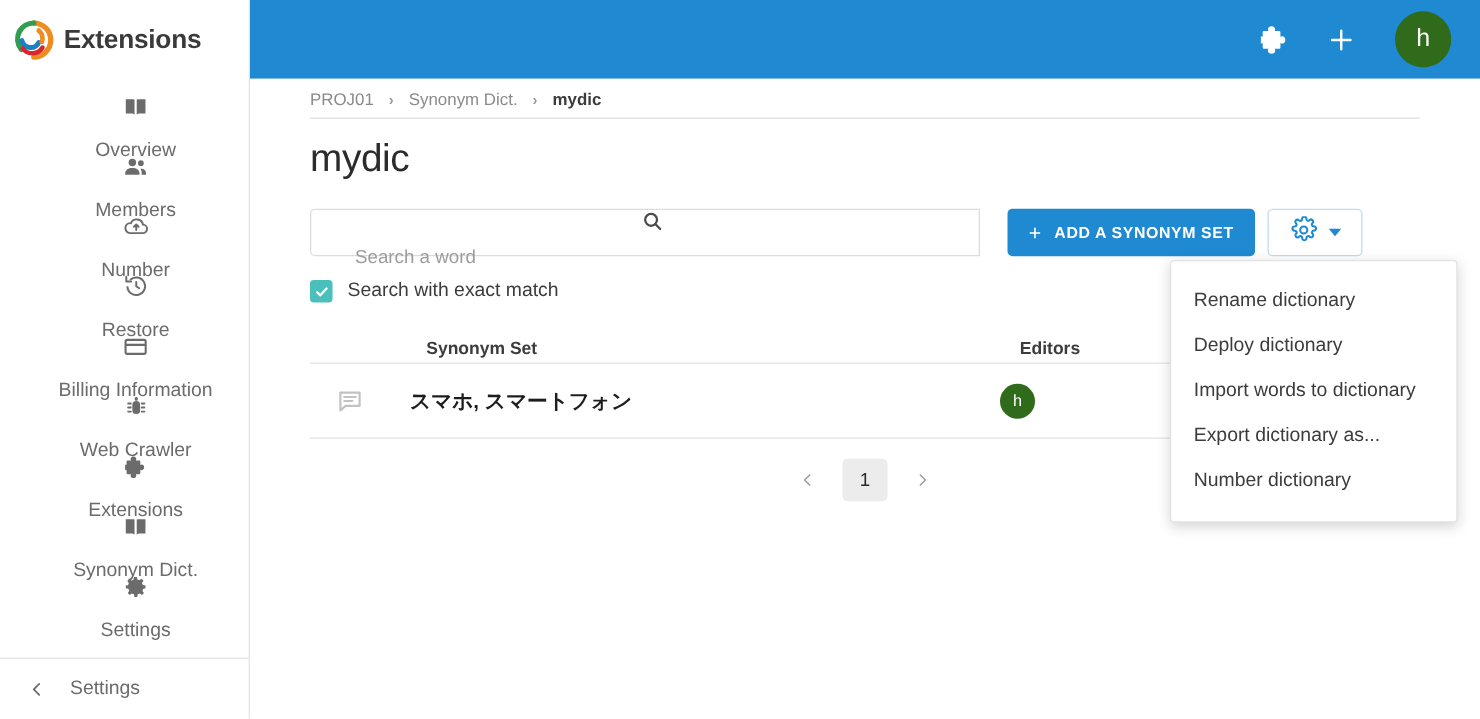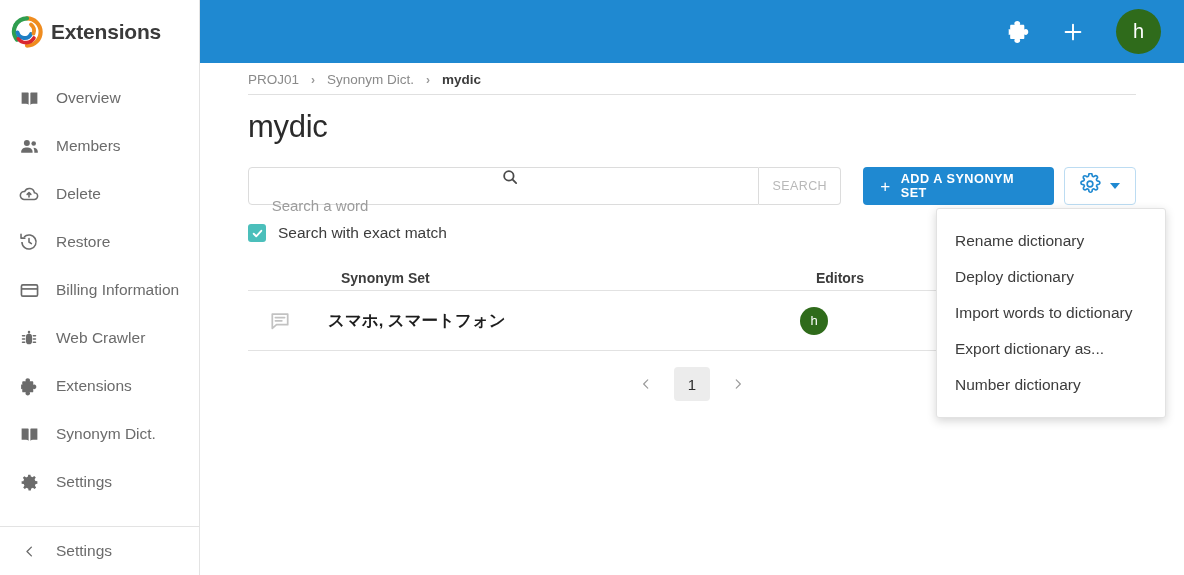"Overview" .nav-item { flex-direction: none -> column }
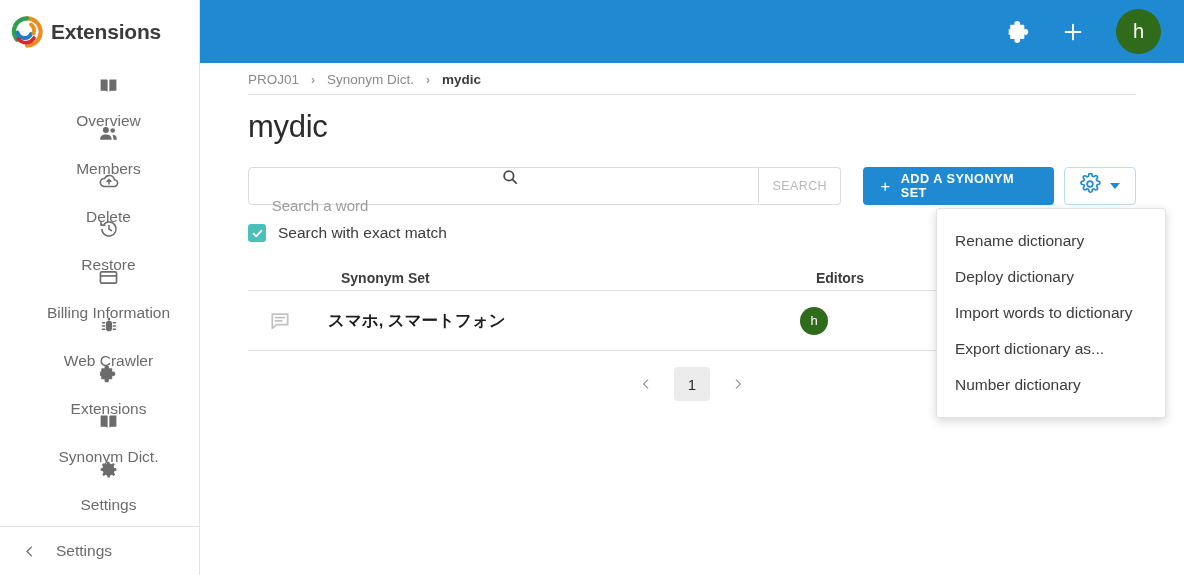"SEARCH" div { html: <div>SEARCH</div> -> none }
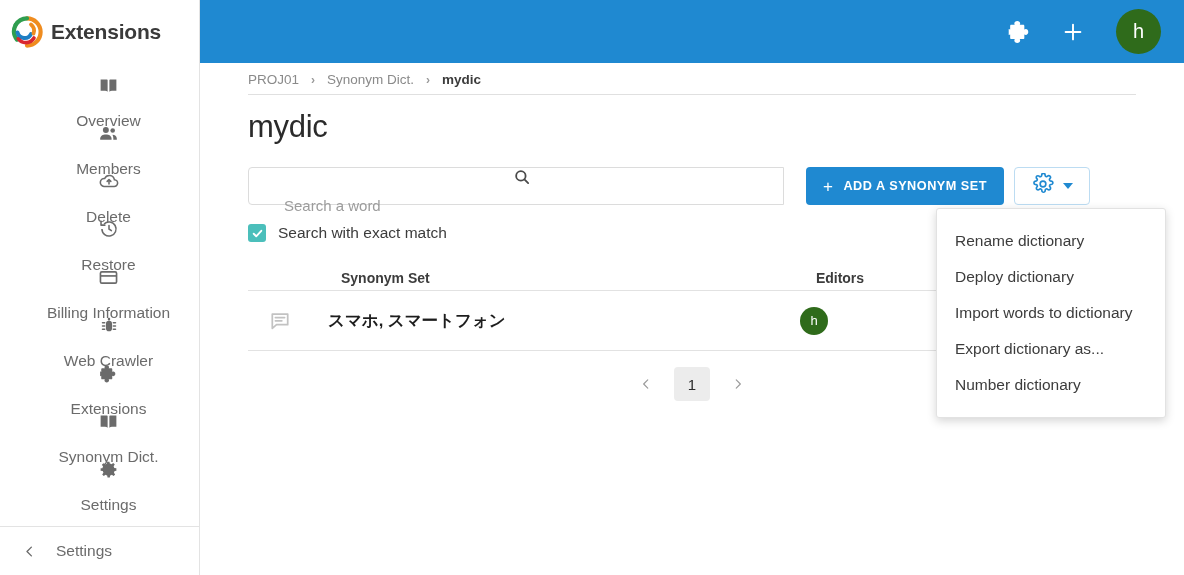"Delete" span.nav-label { text: Delete -> Number }
